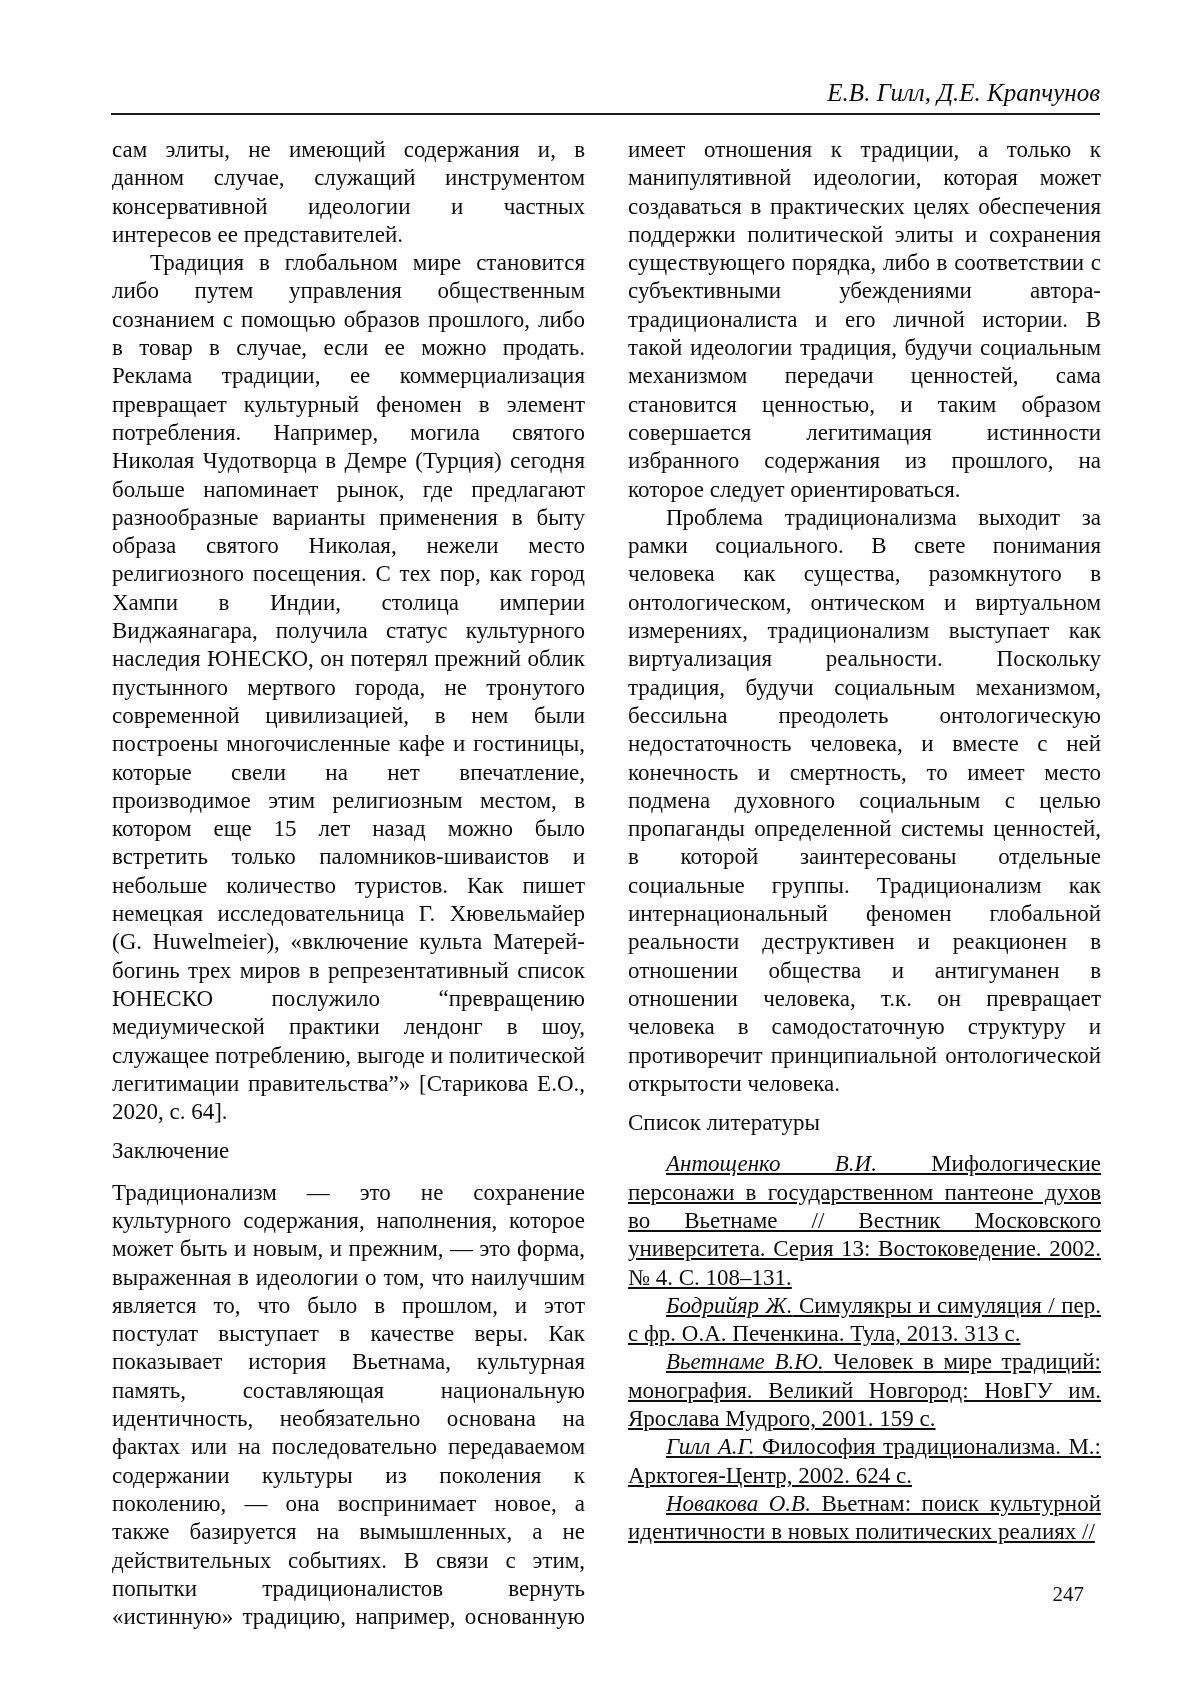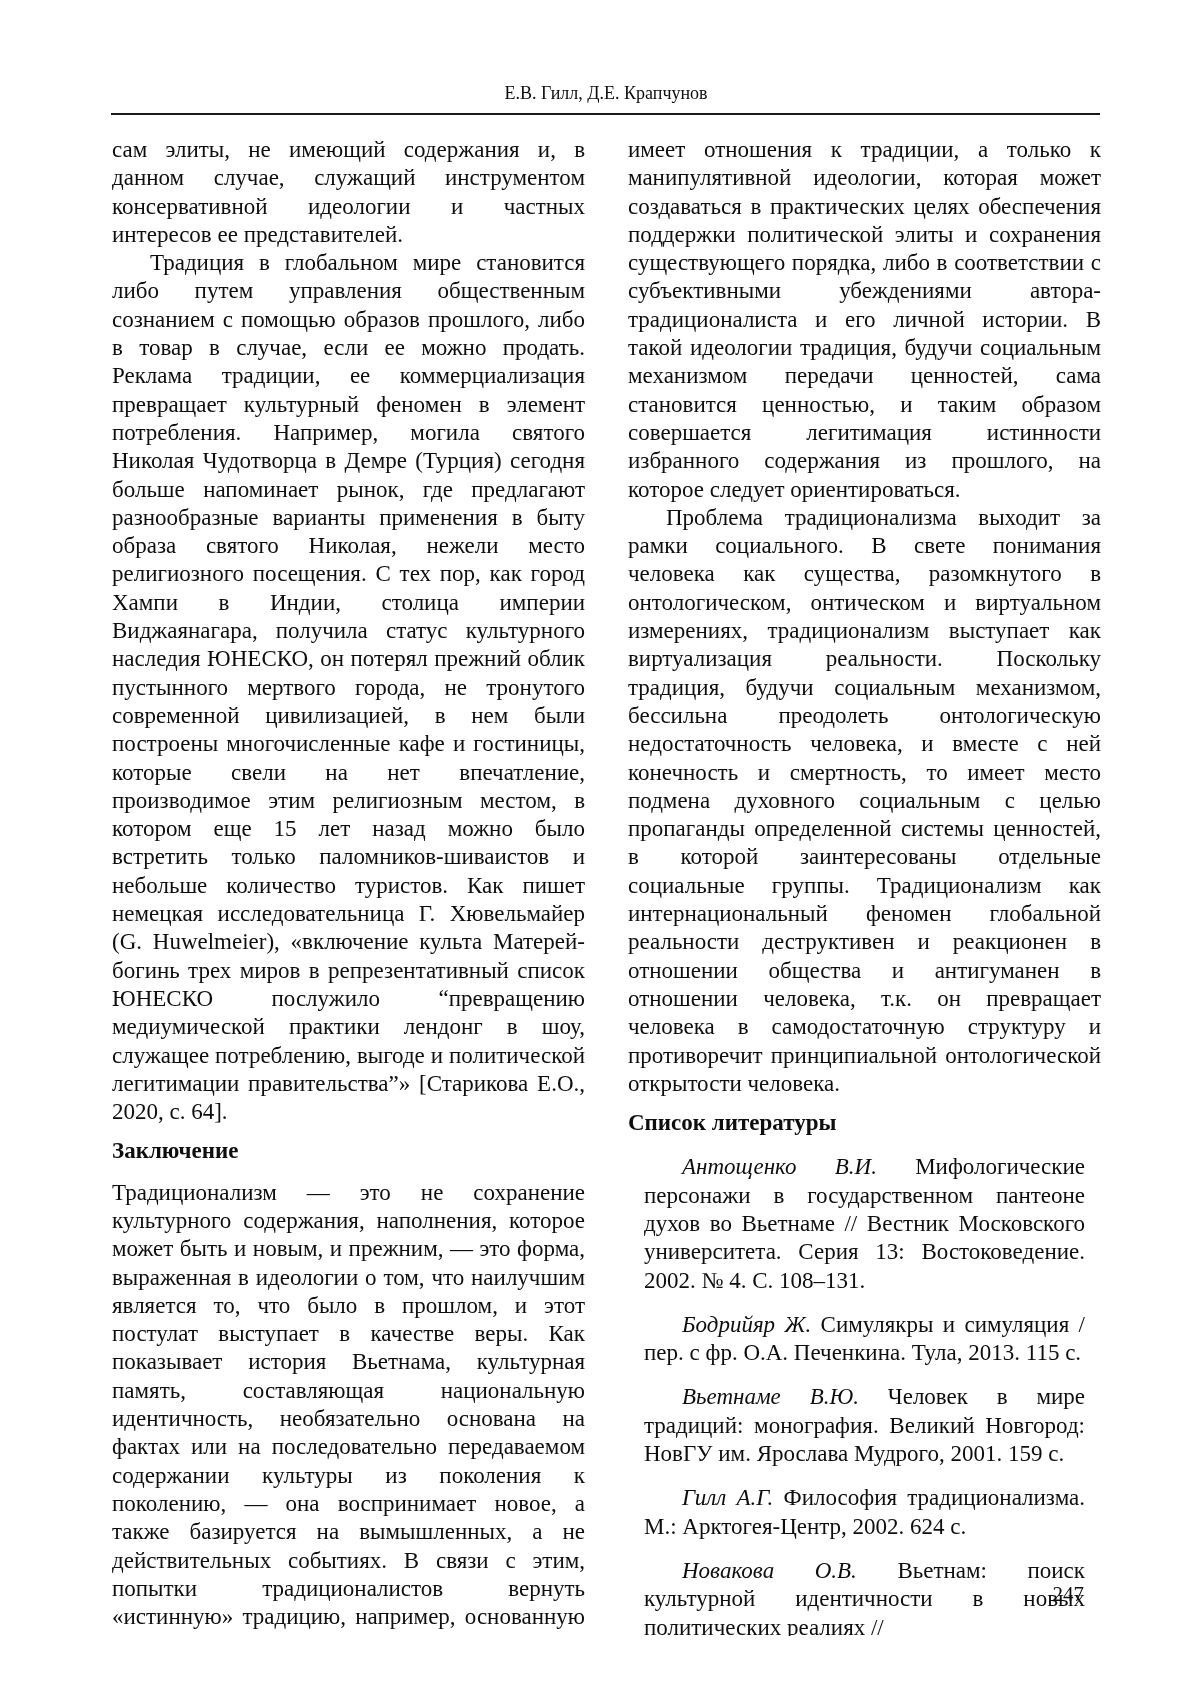"Е.В. Гилл, Д.Е. Крапчунов" .running-head { font-size: 18px -> 25px; font-style: none -> italic; text-align: center -> right }
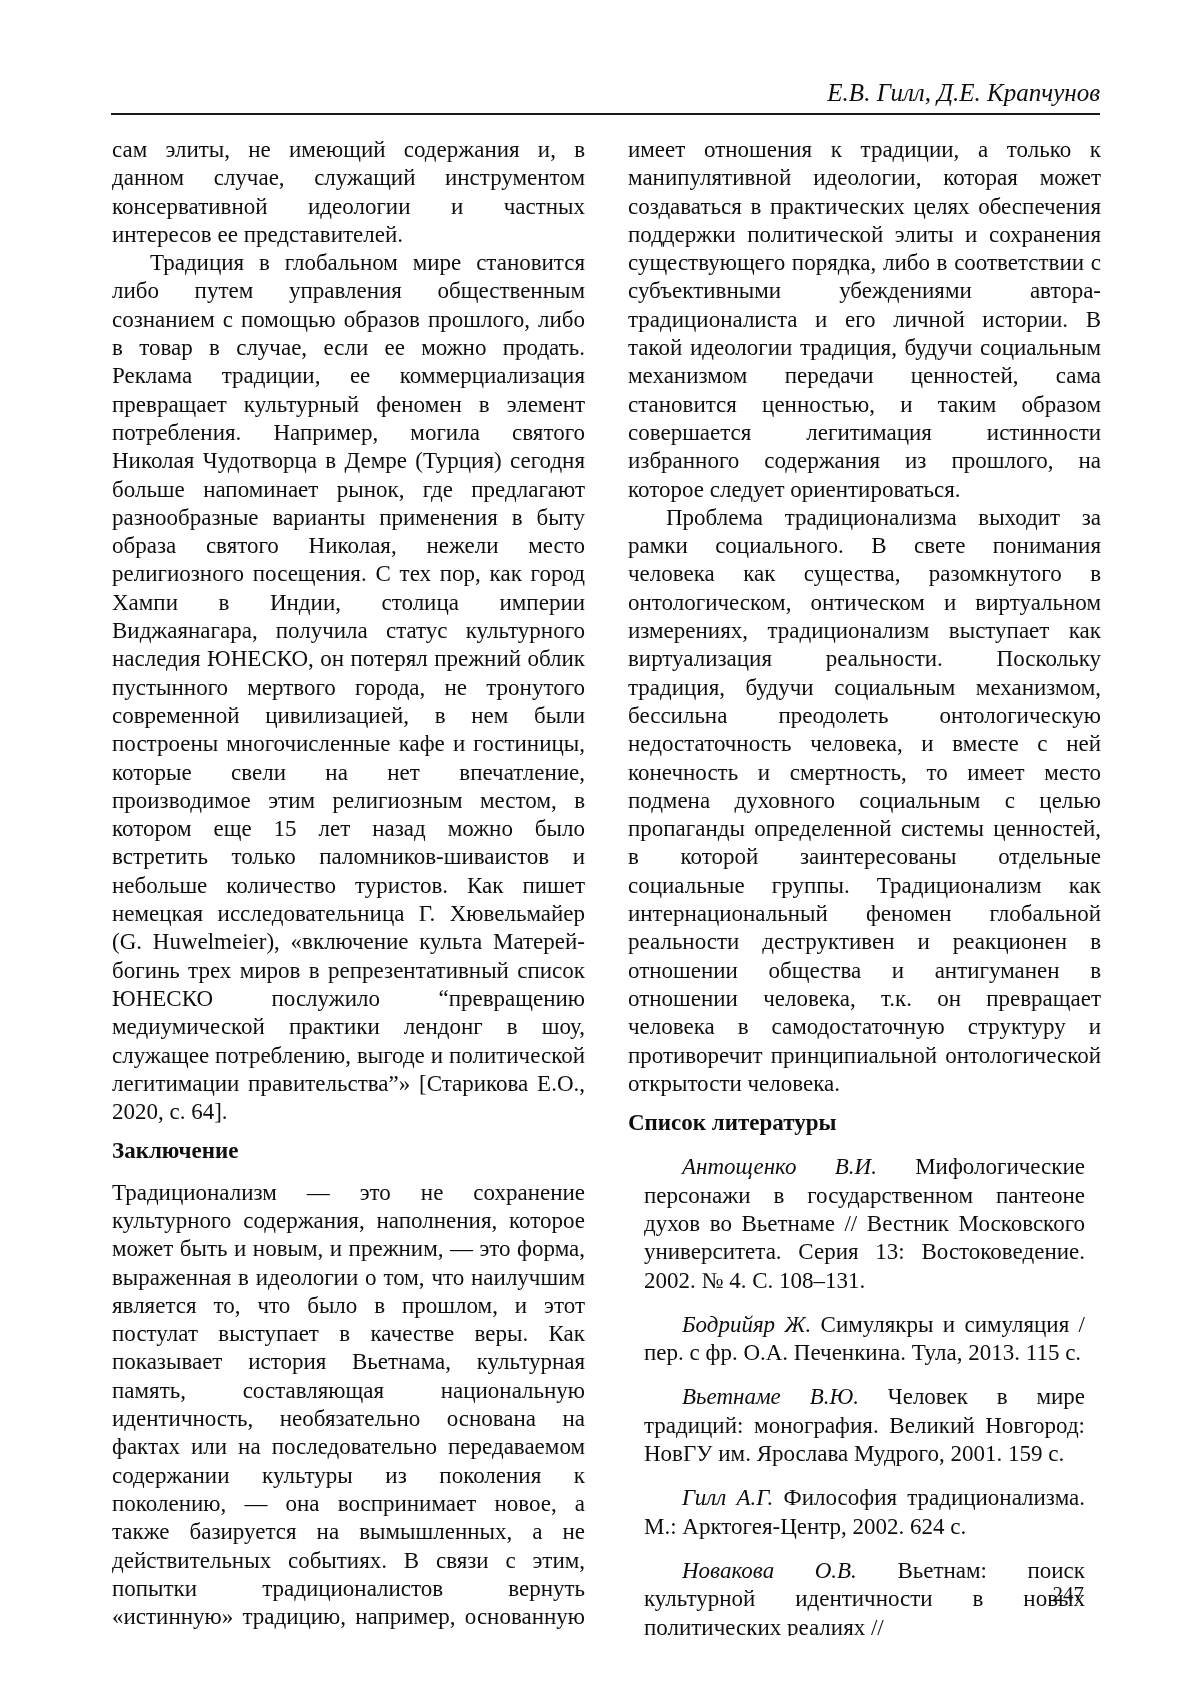"Список литературы" .section-heading { font-weight: bold -> normal }
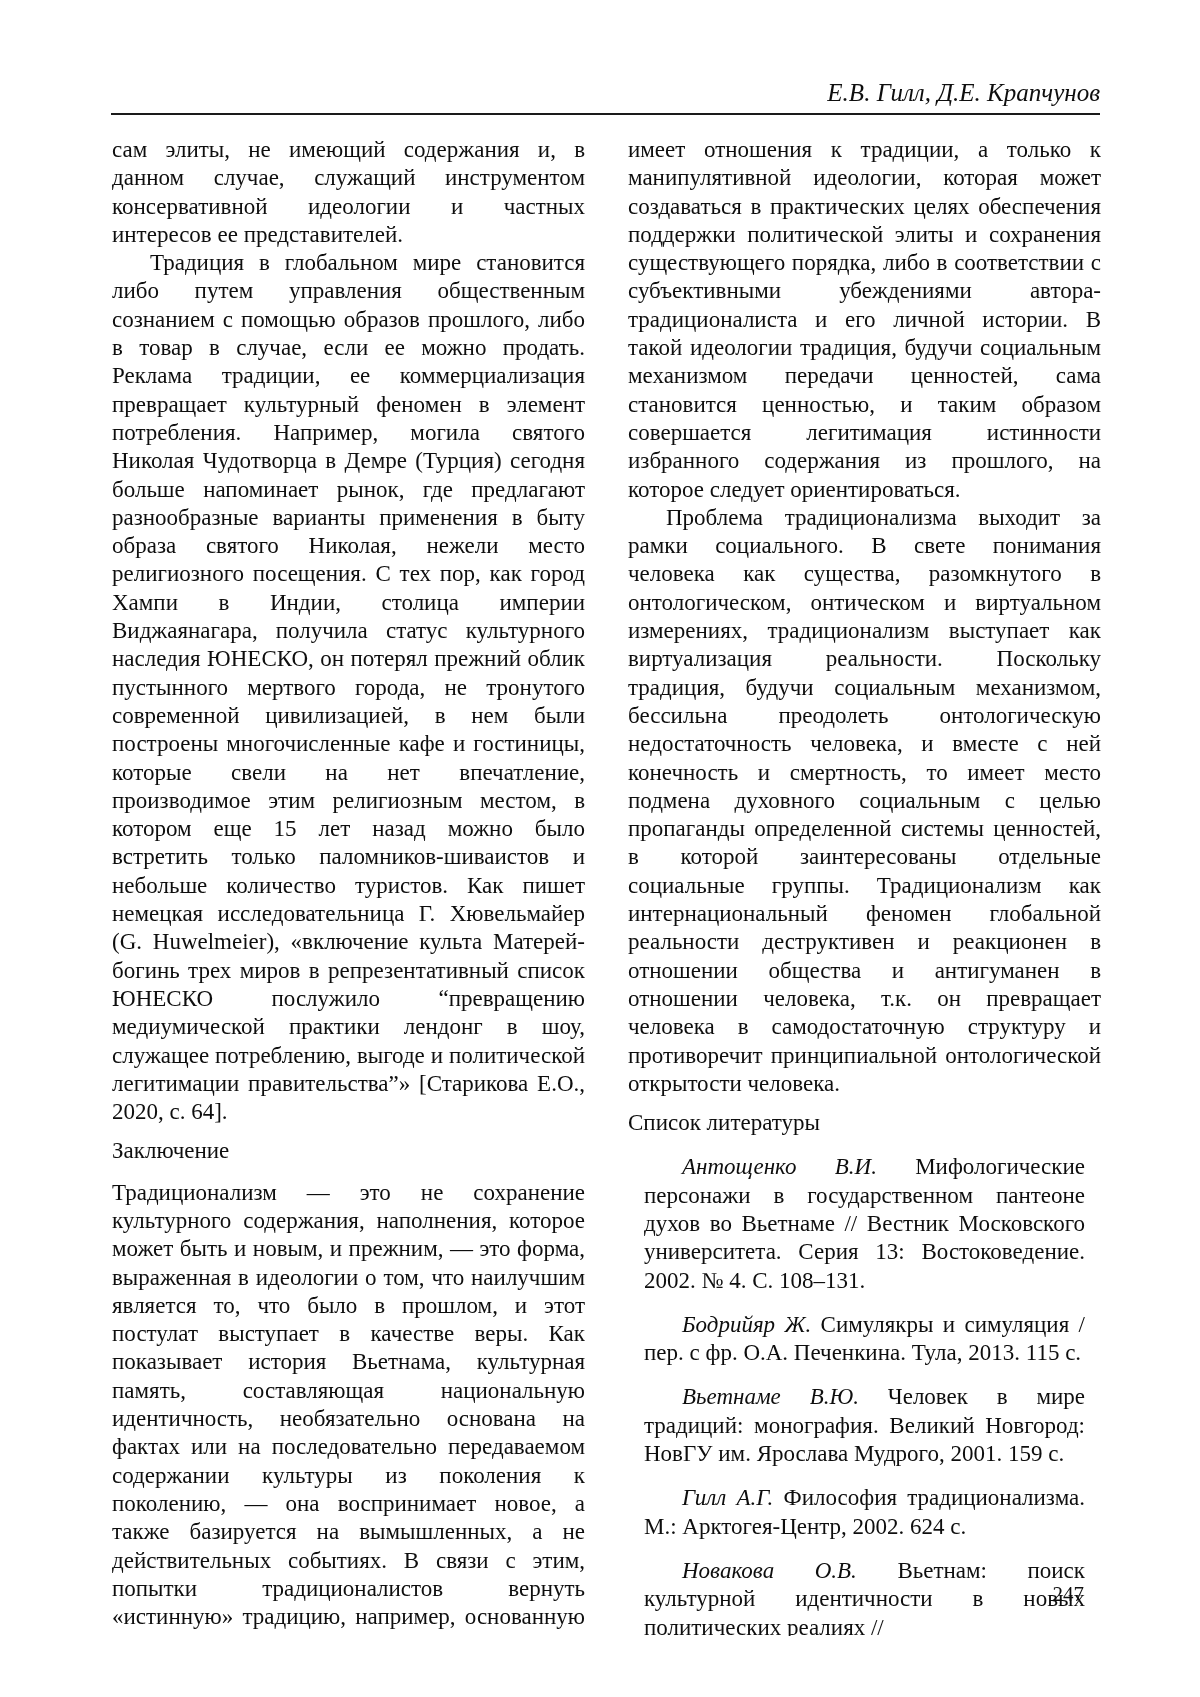"Антощенко В.И. Мифологические персонажи" .ref { margin: 16px -> 0; text-decoration: none -> underline }
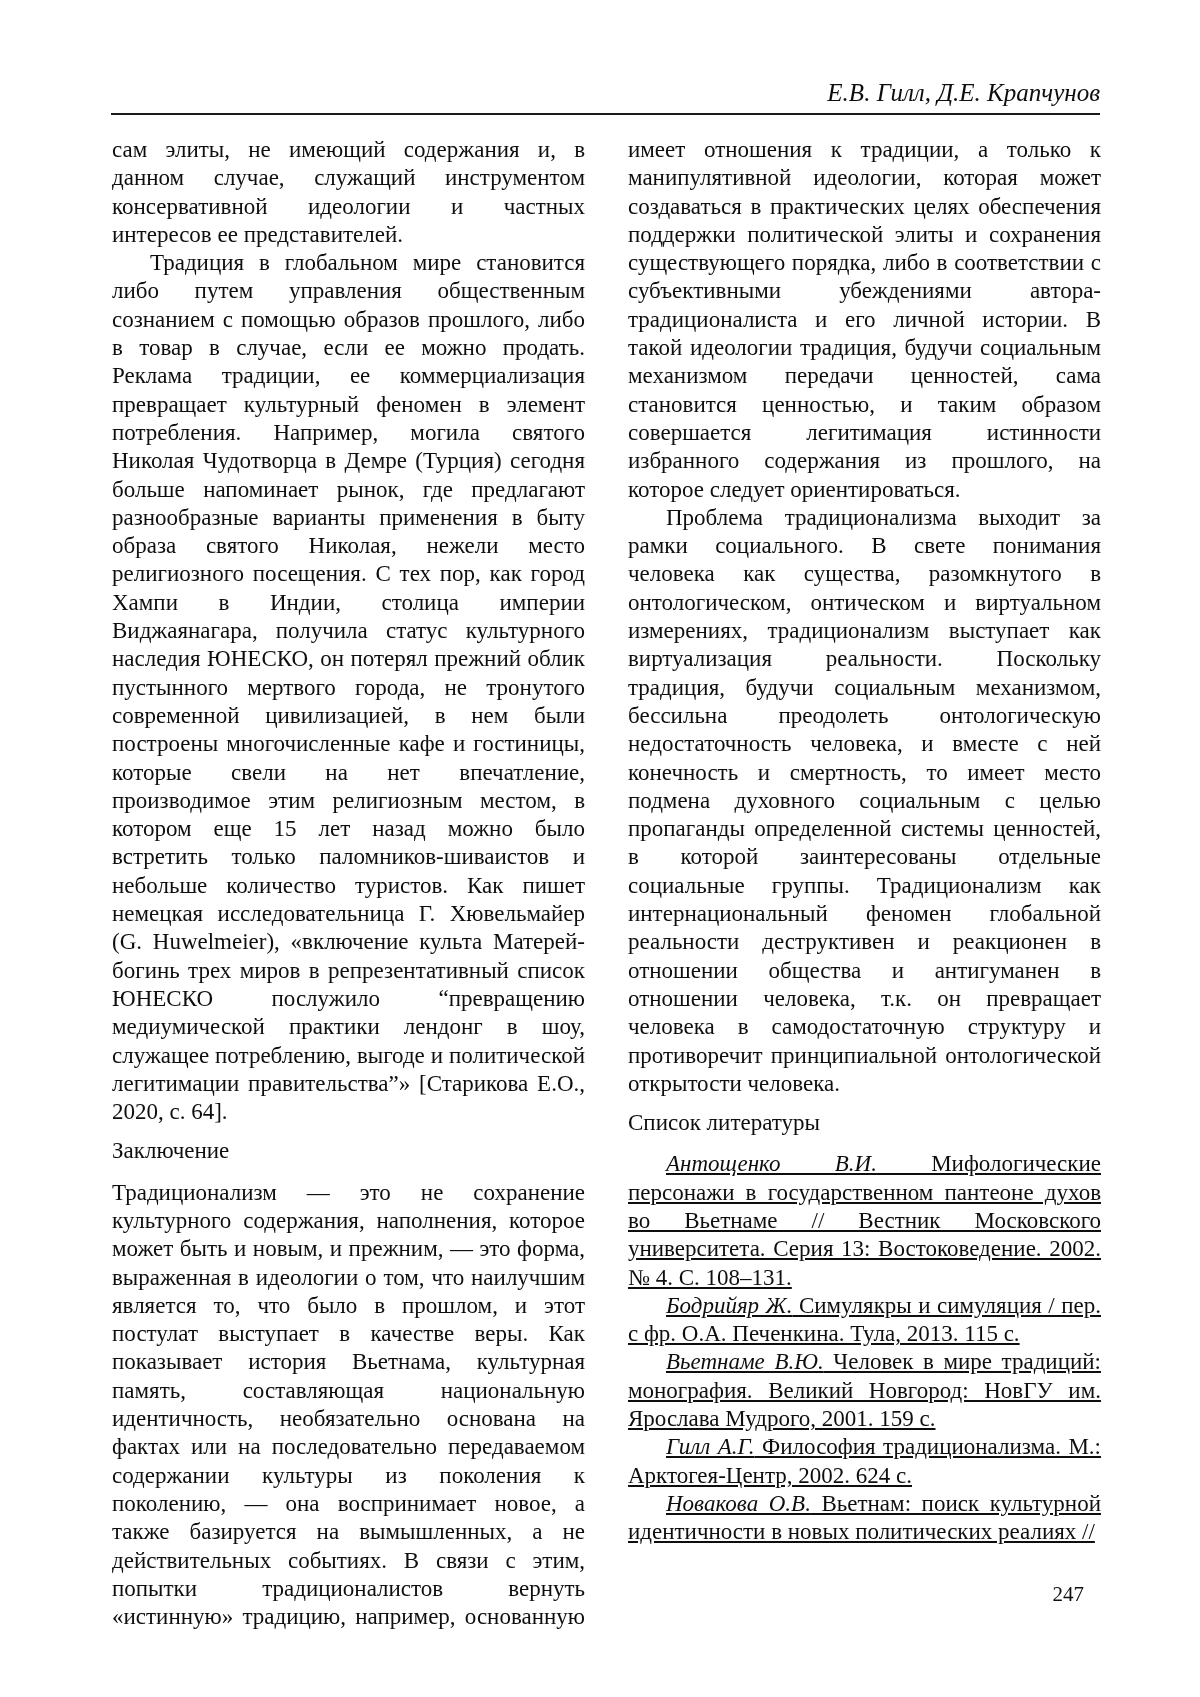"Симулякры и симуляция / пер." span { text: 115 -> 313 }
